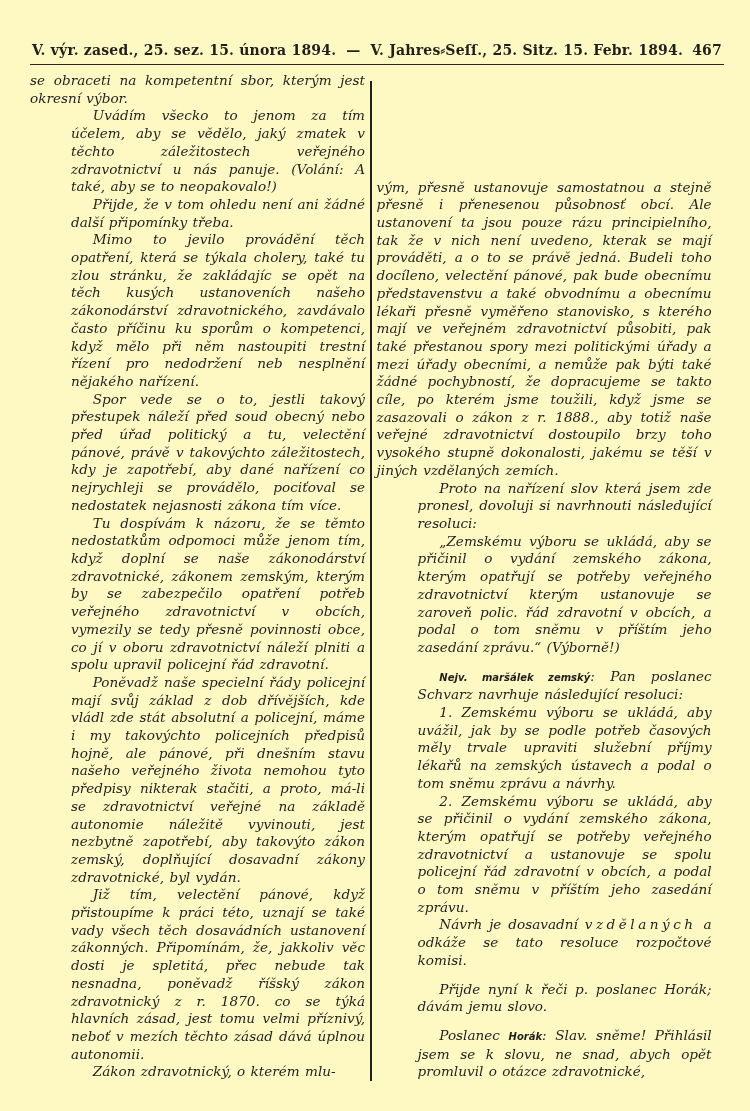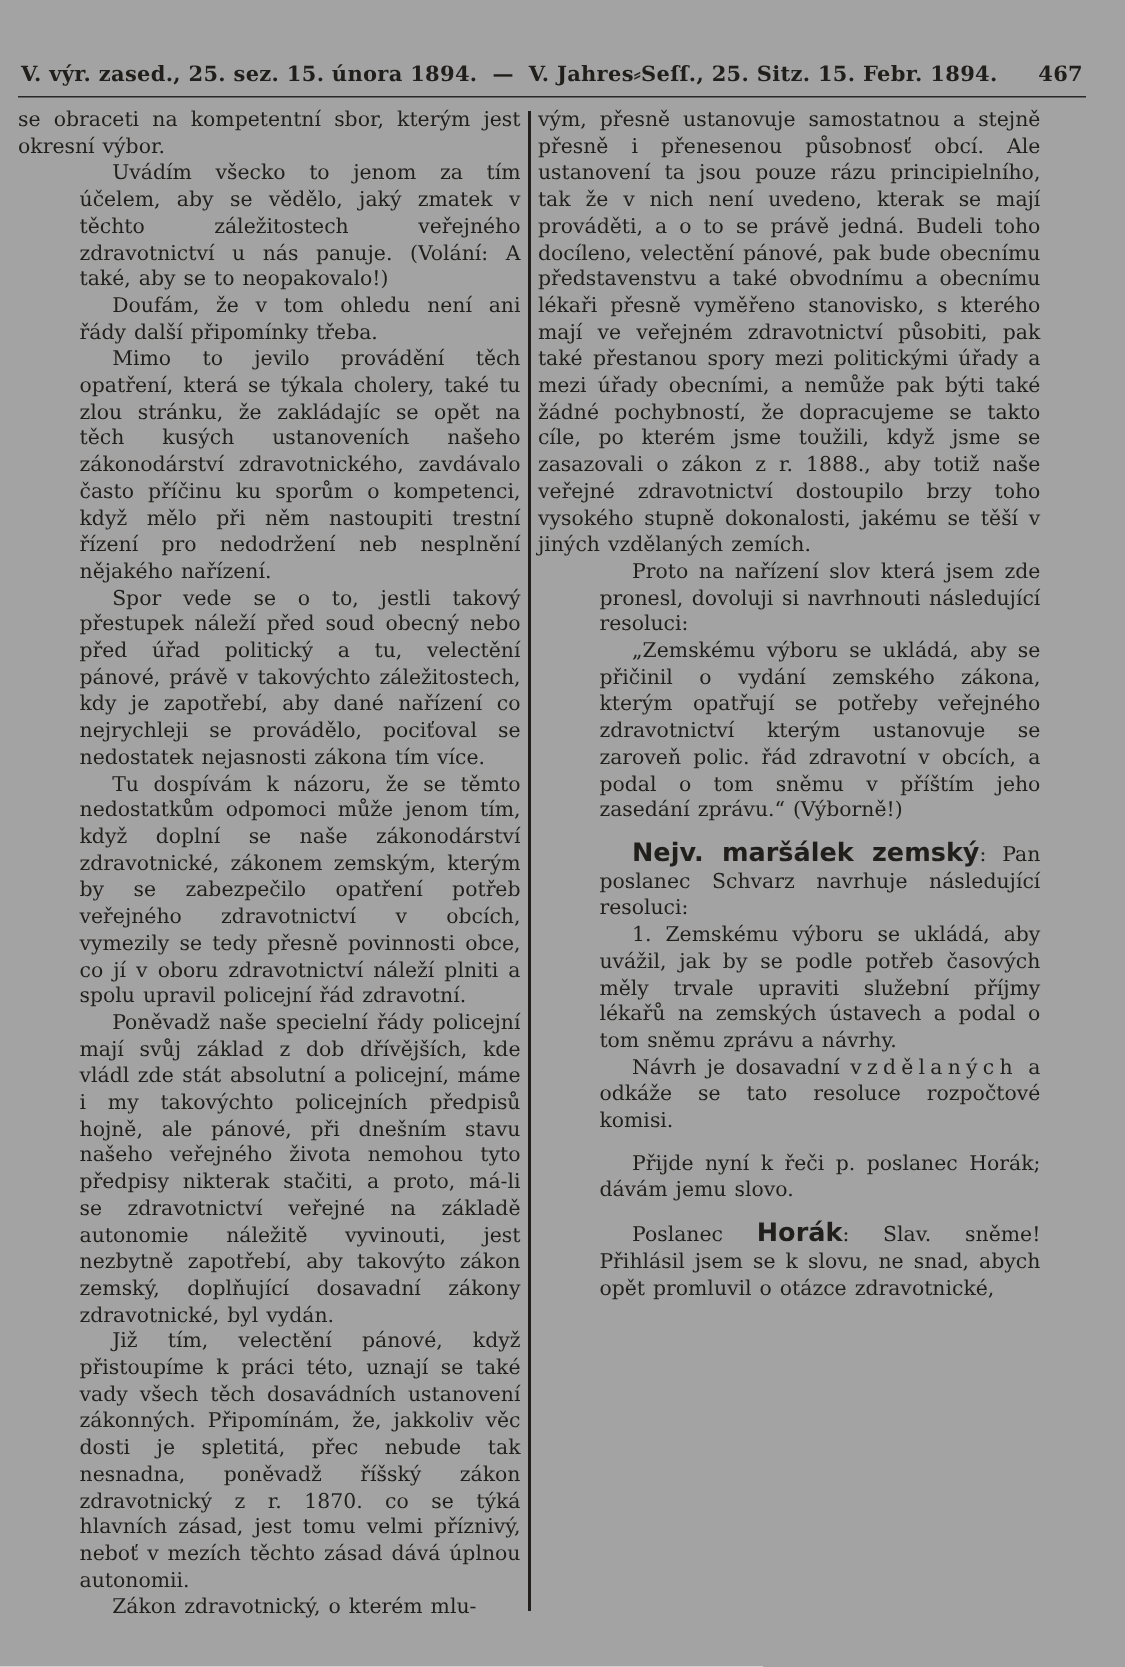"V. výr. zased., 25. sez." .page { background: #a3a3a3 -> #fef9c3; padding: 42px 26px 0 12px -> 42px 26px 0 30px }
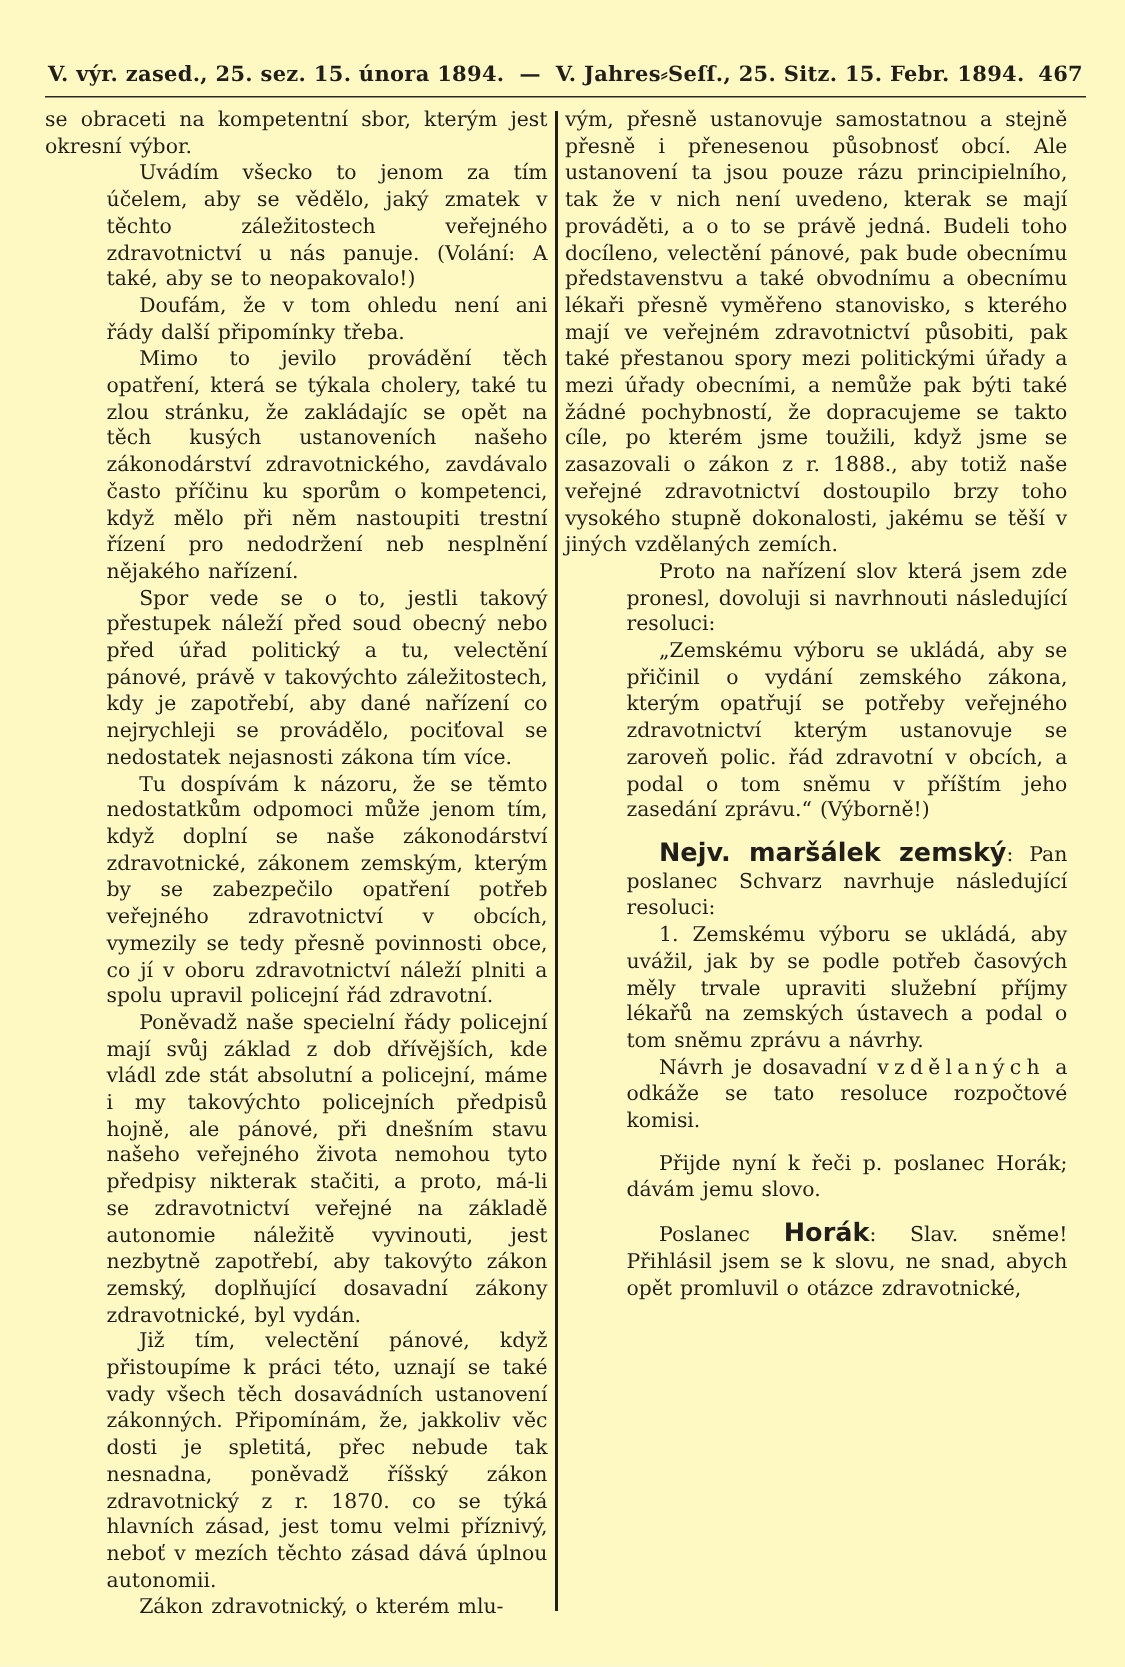"se obraceti na kompetentní sbor," .columns { align-items: flex-start -> flex-end; font-style: none -> italic }
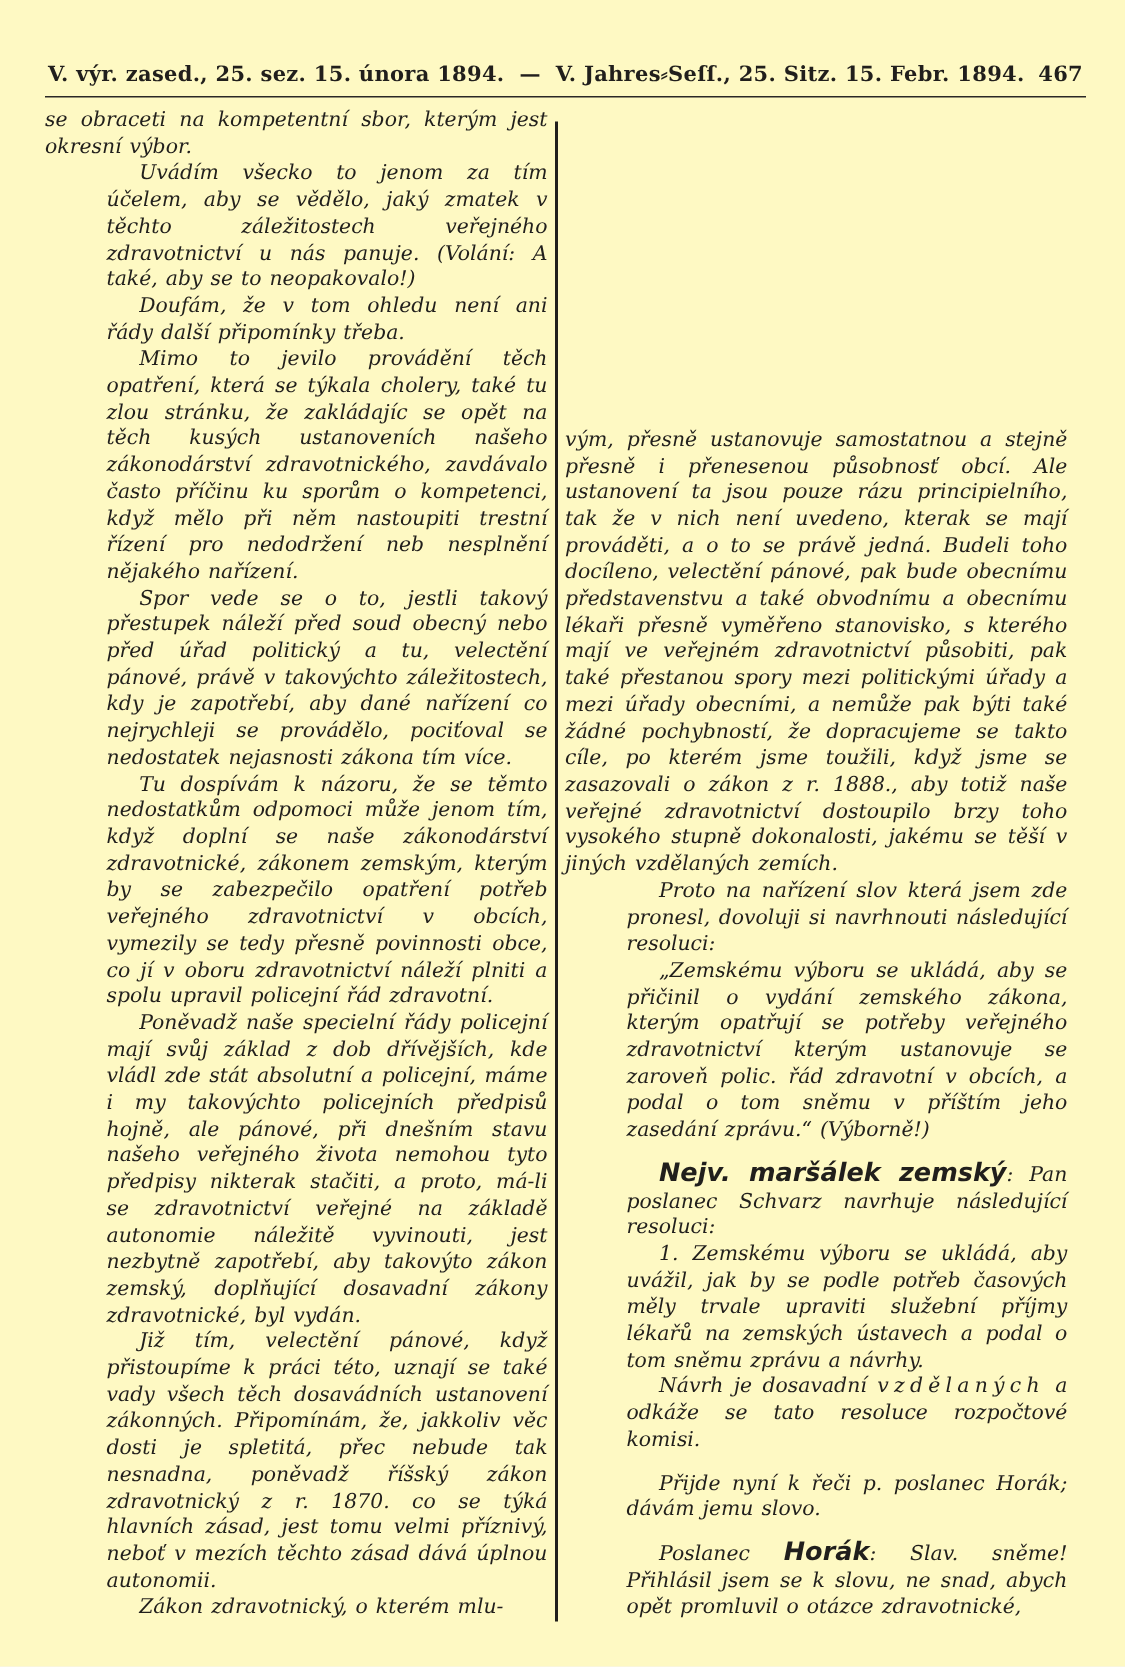"Doufám, že v tom ohledu" span { text: Doufám, že v tom ohledu není ani řády -> Přijde, že v tom ohledu není ani žádné }
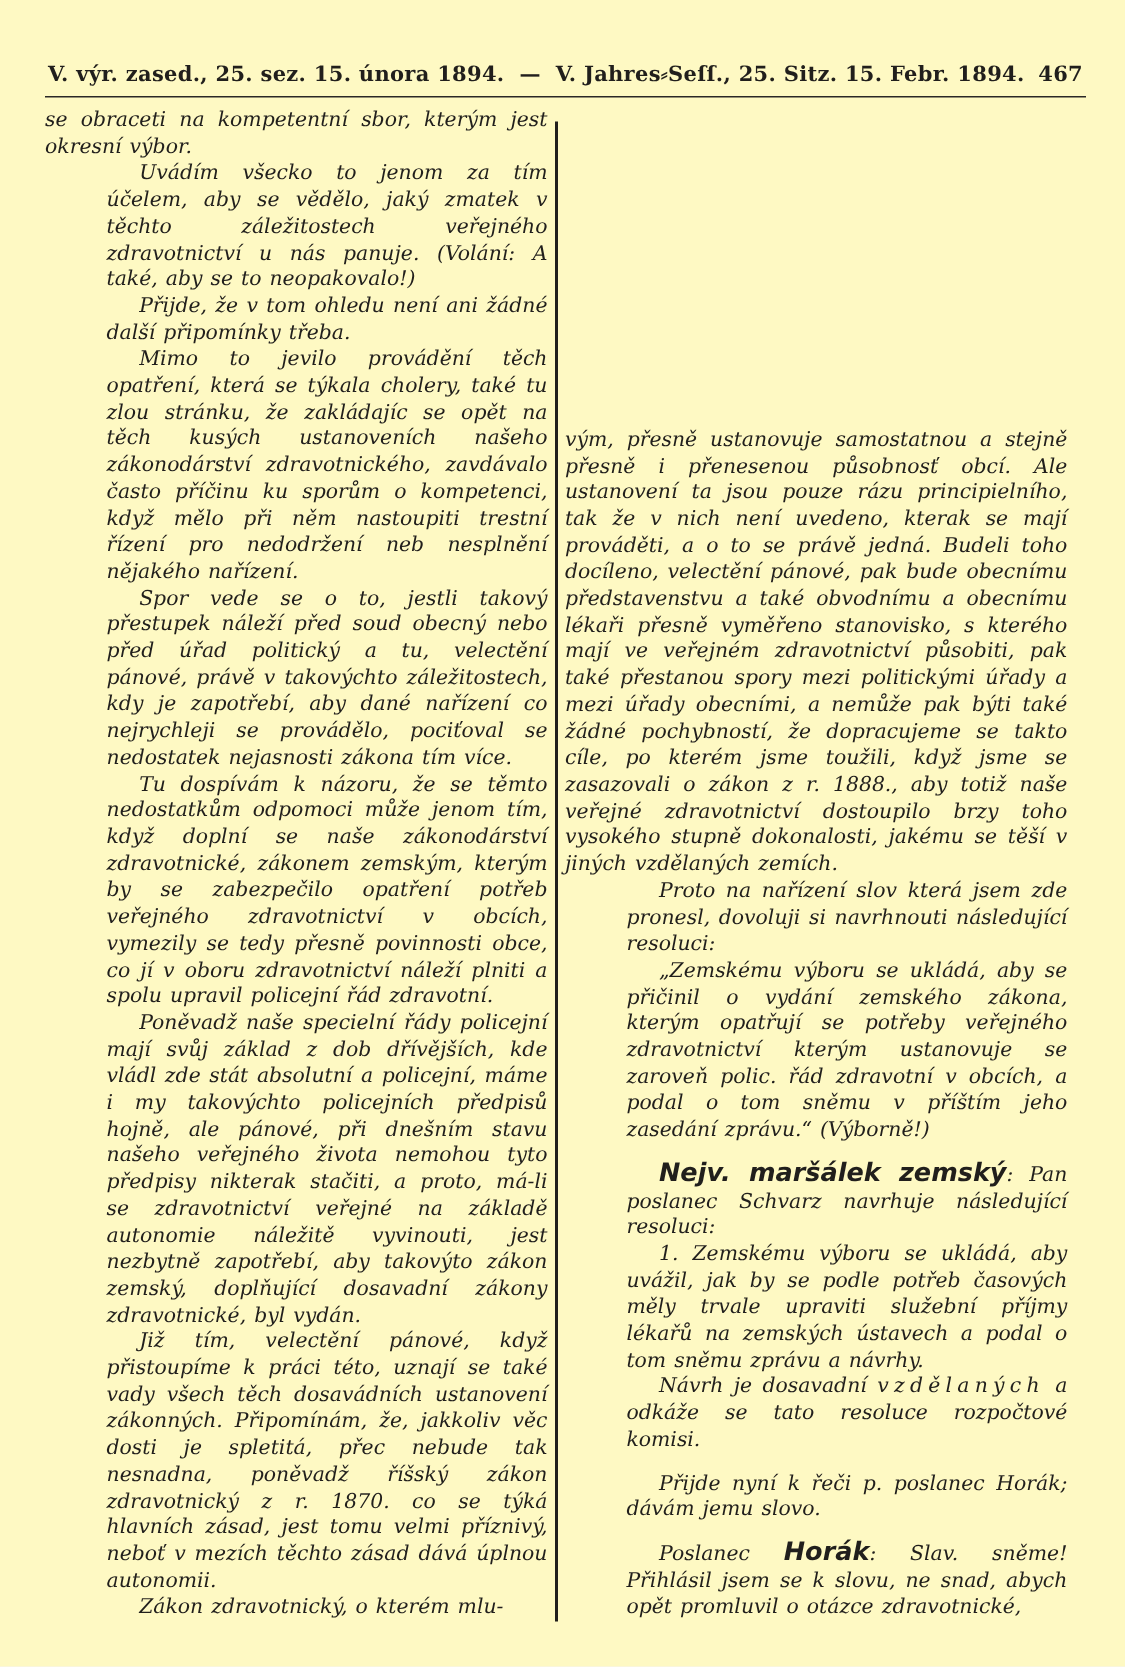"Nejv. maršálek zemský" .bold { font-size: 17px -> 10px }
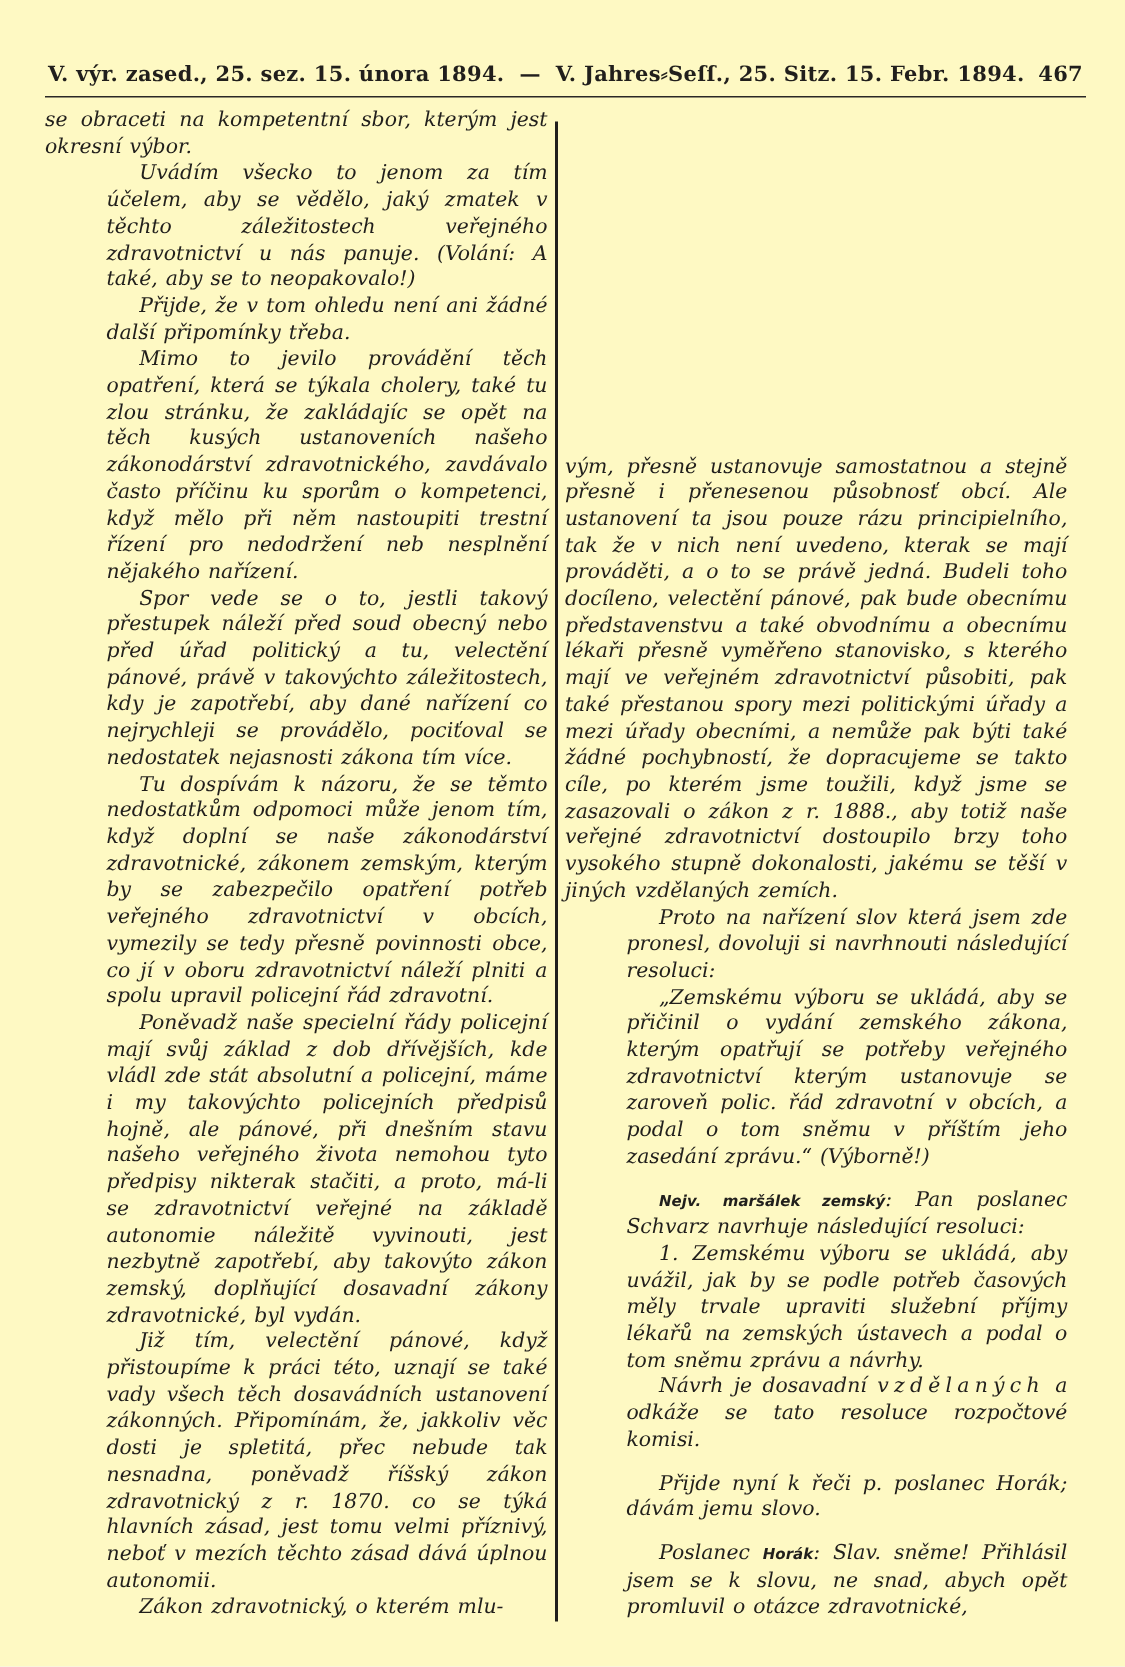"2. Zemskému výboru se ukládá," p.para { html: none -> <p><span>2. Zemskému výboru se ukládá, aby se přičinil o vydání zemského zákona, kterým opatřují se potřeby veřejného zdravotnictví a ustanovuje se spolu policejní řád zdravotní v obcích, a podal o tom sněmu v příštím jeho zasedání zprávu.</span></p> }
